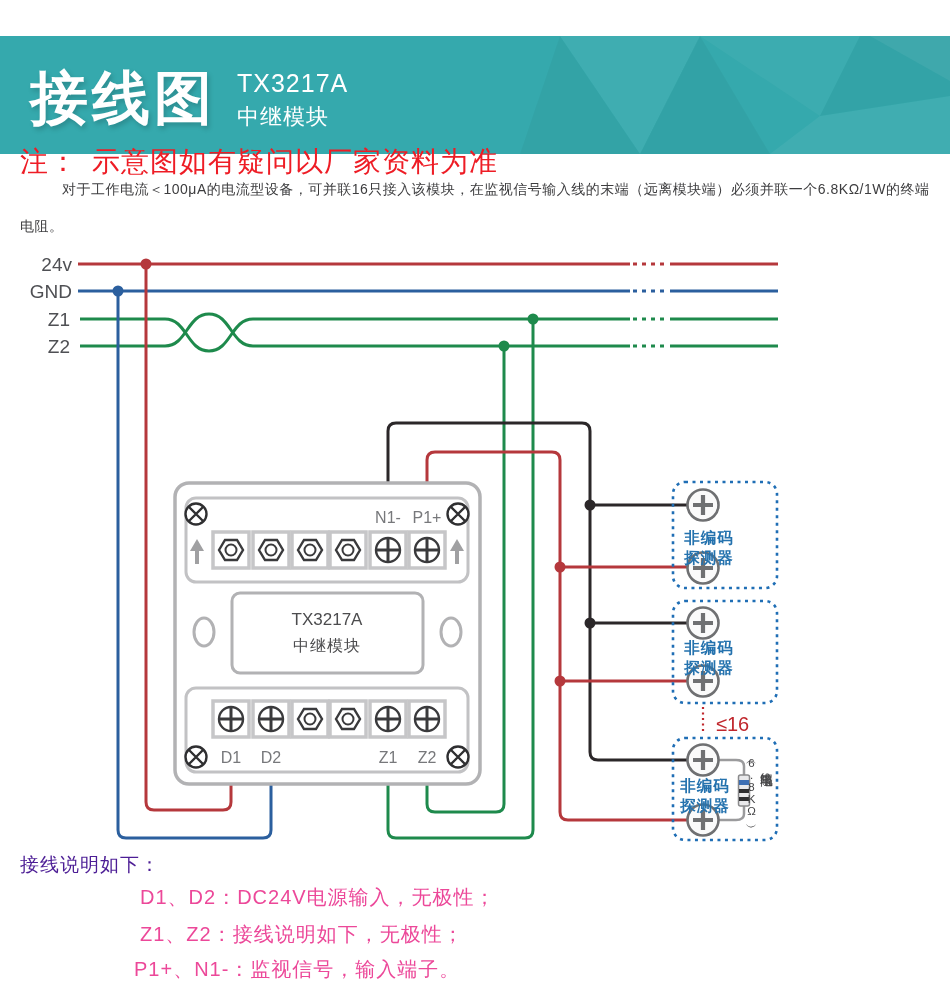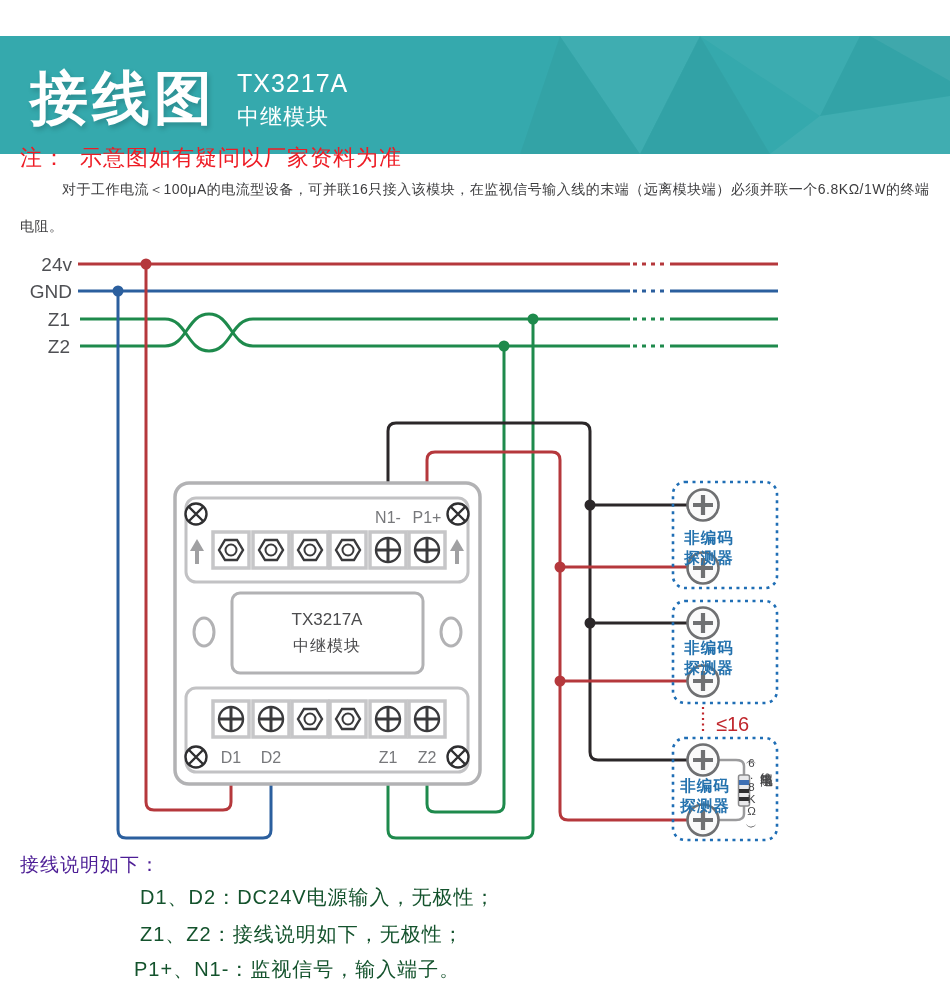"注： 示意图如有疑问以厂家资料为准" .note-line { font-size: 22px -> 28px }
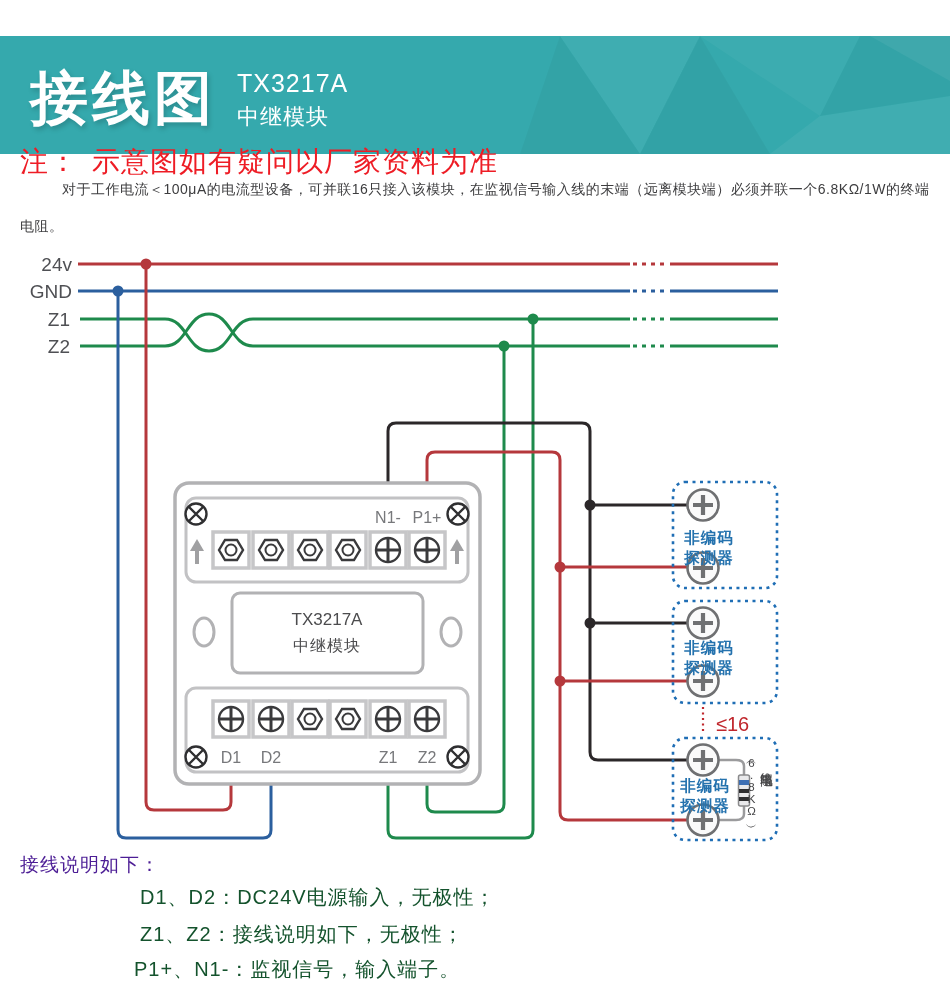"D1、D2：DC24V电源输入，无极性；" .note-item { color: #14532d -> #ec4899 }
